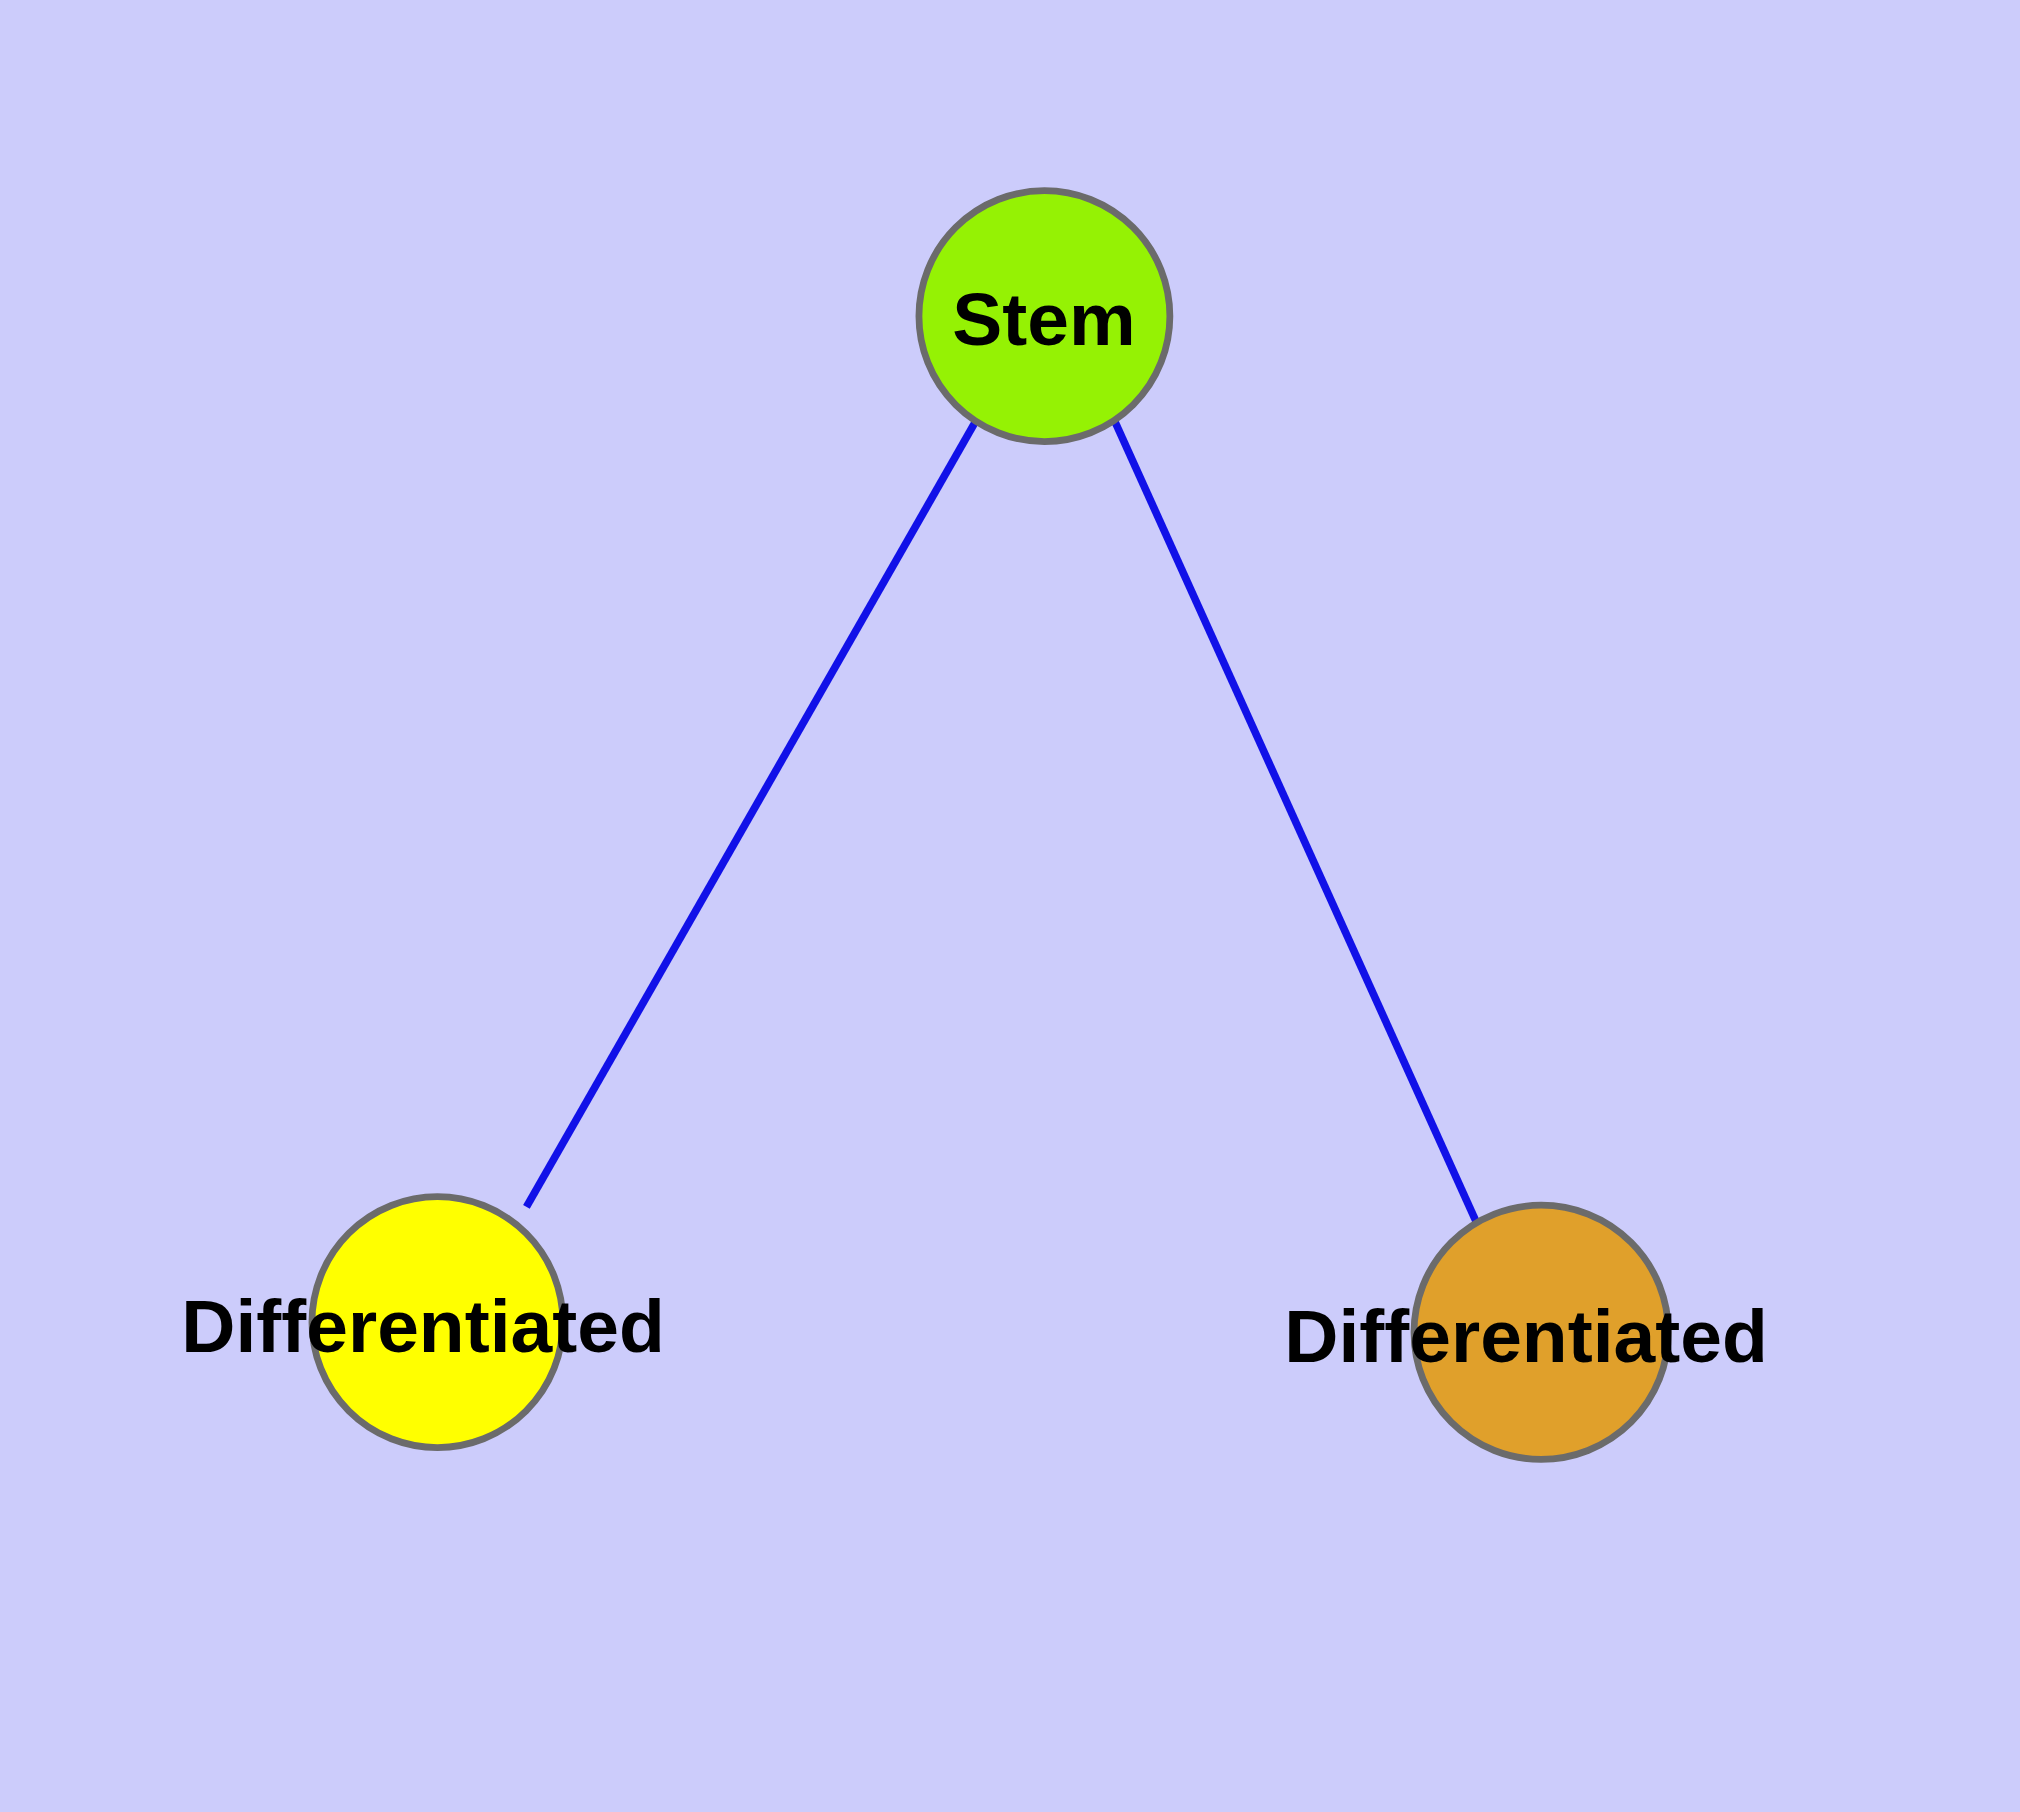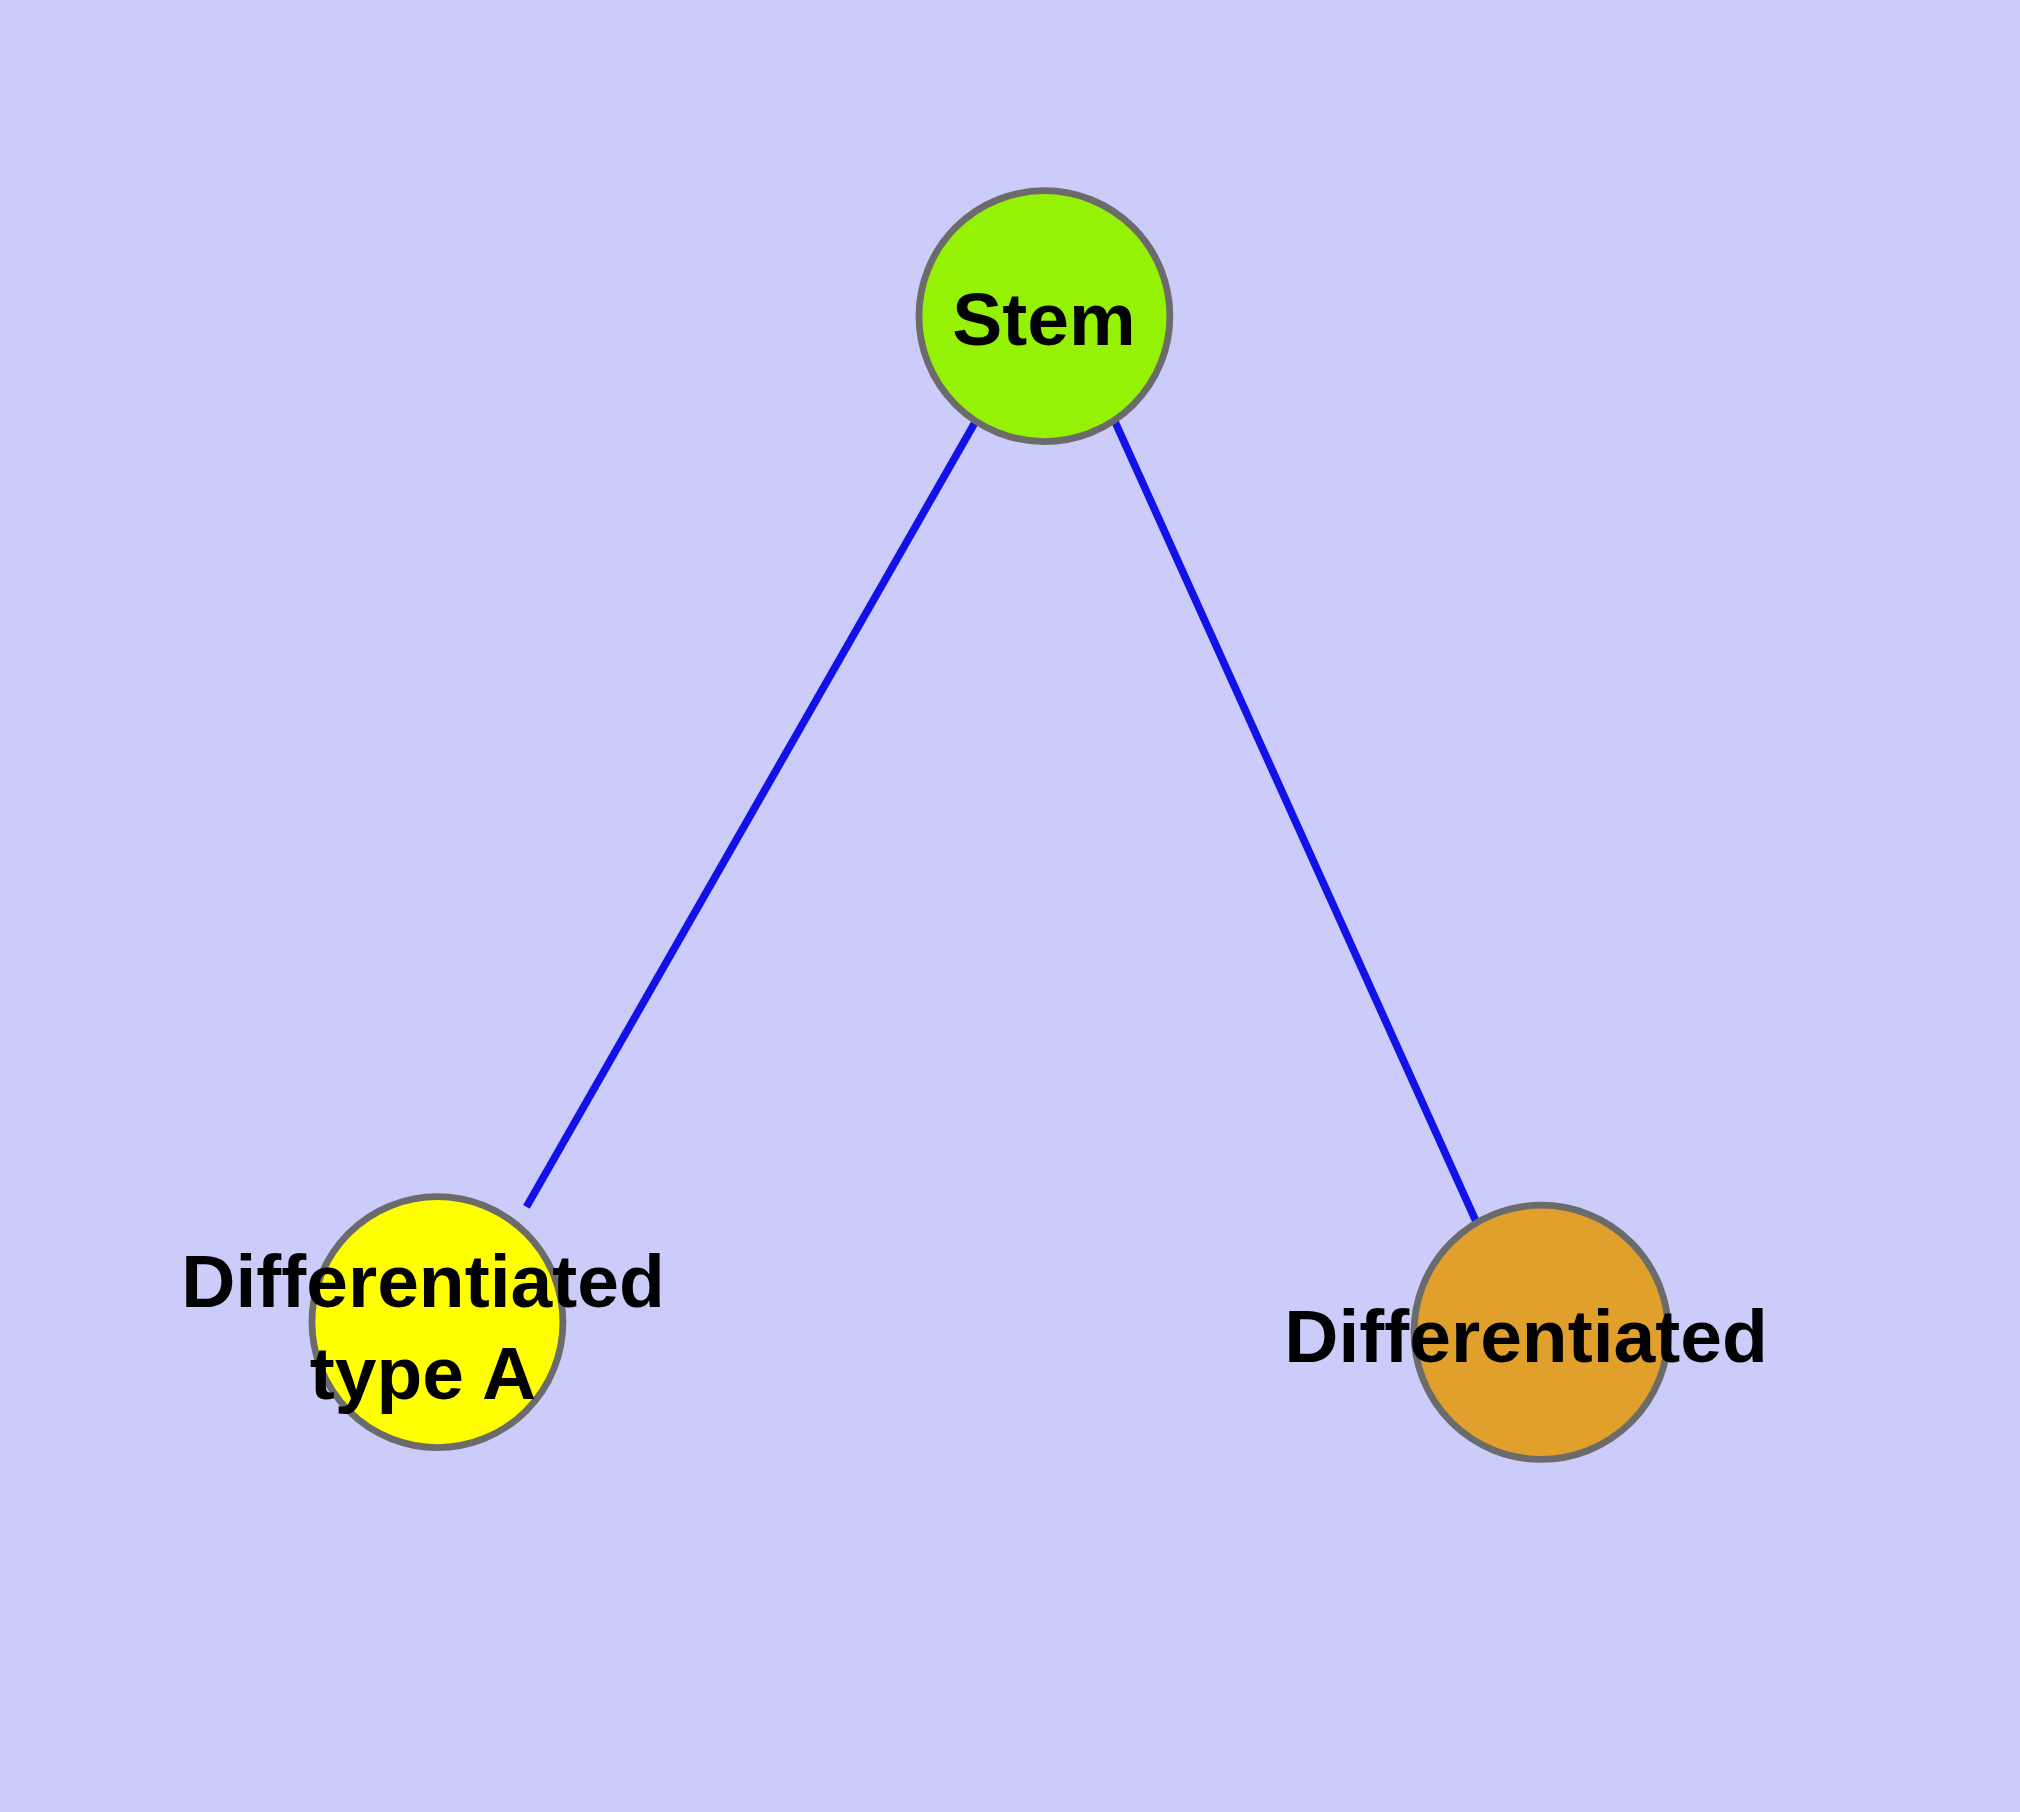"type A" div { html: <div>type A</div> -> none }
